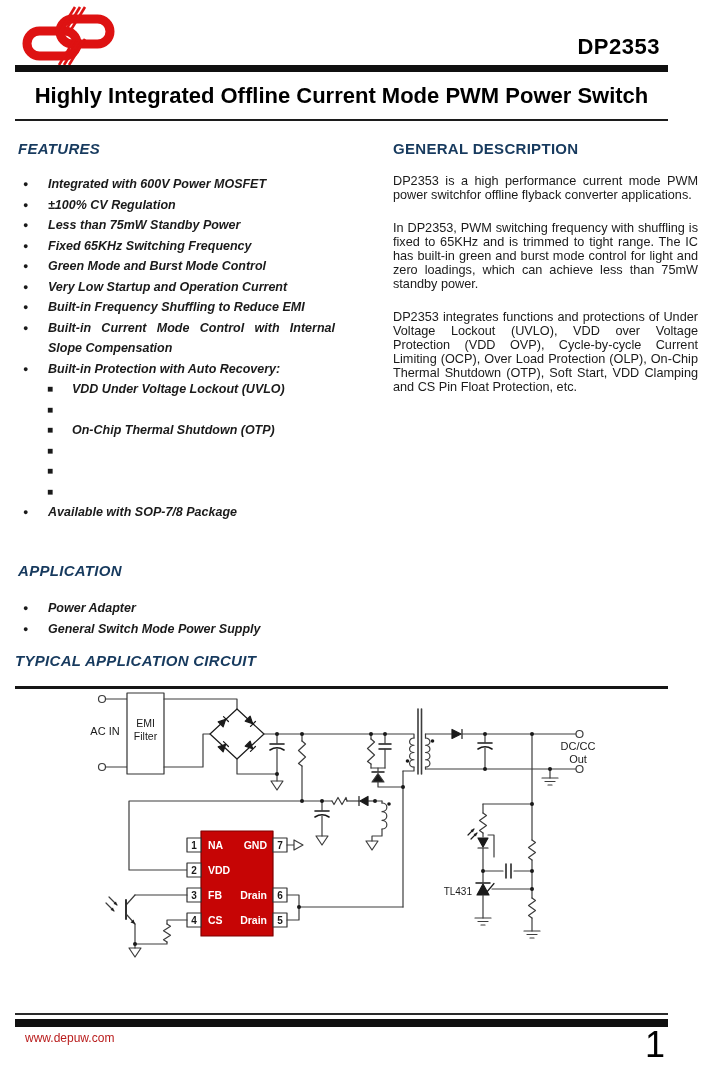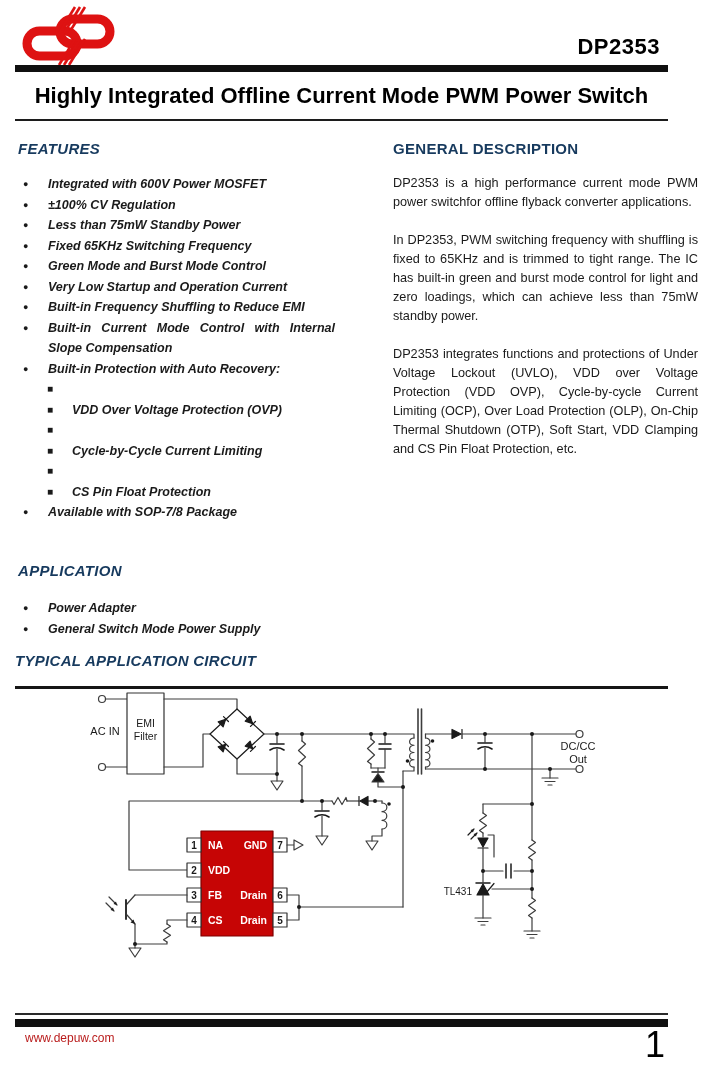"DP2353 is a high performance" .gd p { line-height: 19px -> 14px }
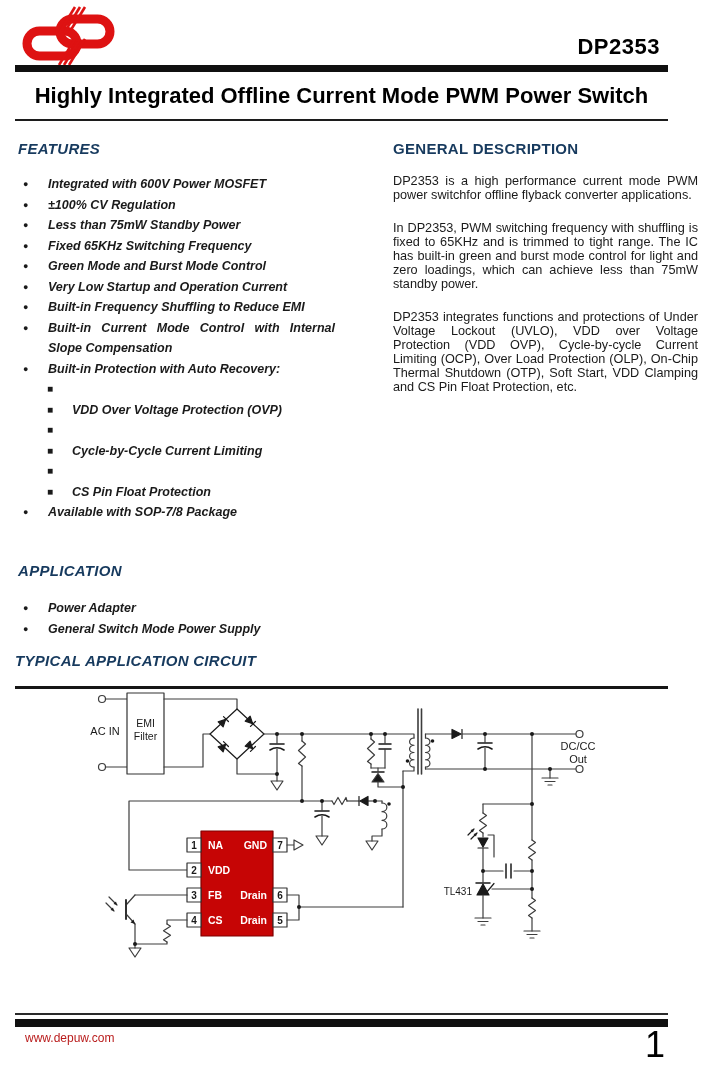"VDD Under Voltage Lockout (UVLO)" span.feat-text { html: none -> <span>VDD Under Voltage Lockout (UVLO)</span> }
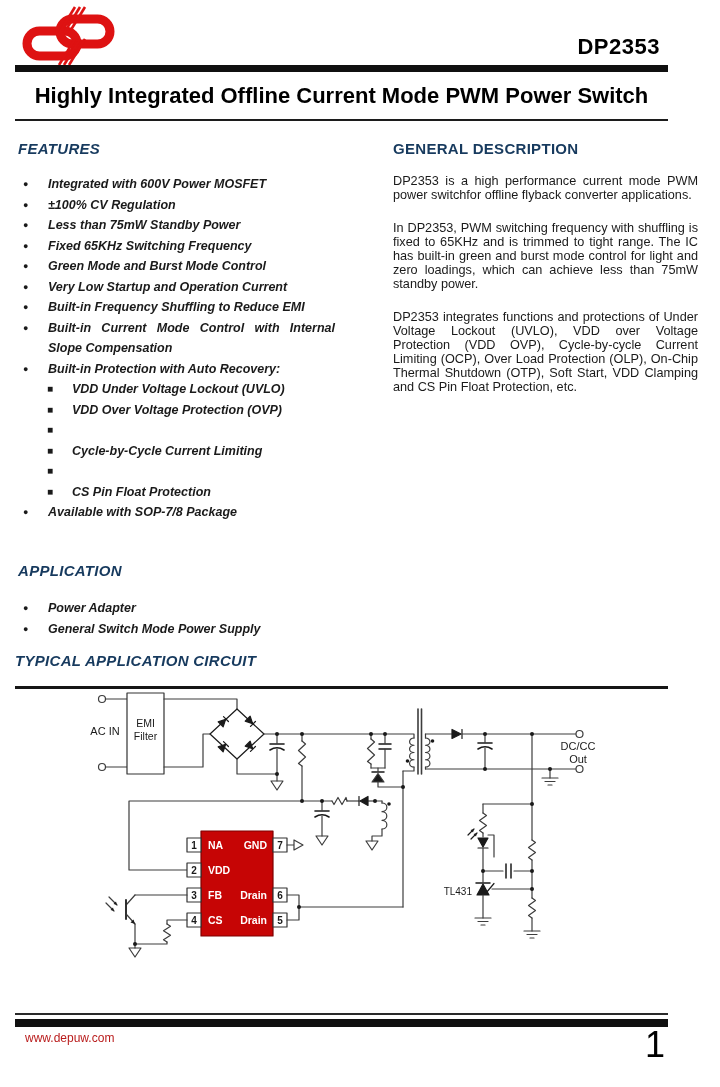"VDD Over Voltage Protection (OVP)" span.feat-text { html: <span>VDD Over Voltage Protection (OVP)</span> -> none }
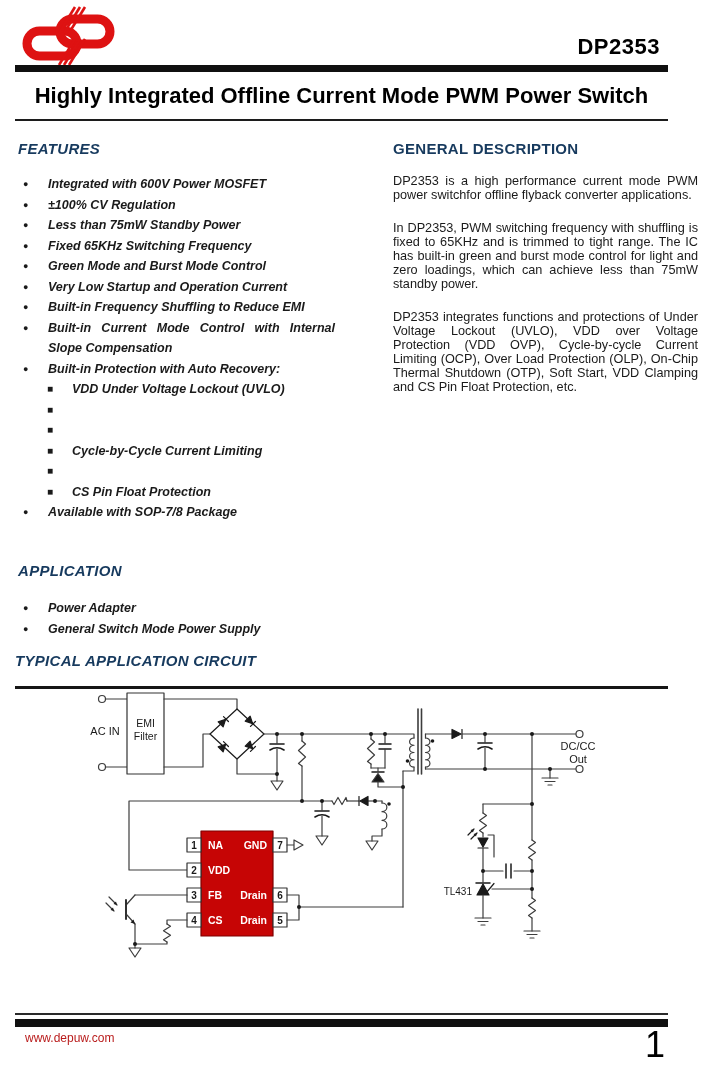"On-Chip Thermal Shutdown (OTP)" span.feat-text { html: none -> <span>On-Chip Thermal Shutdown (OTP)</span> }
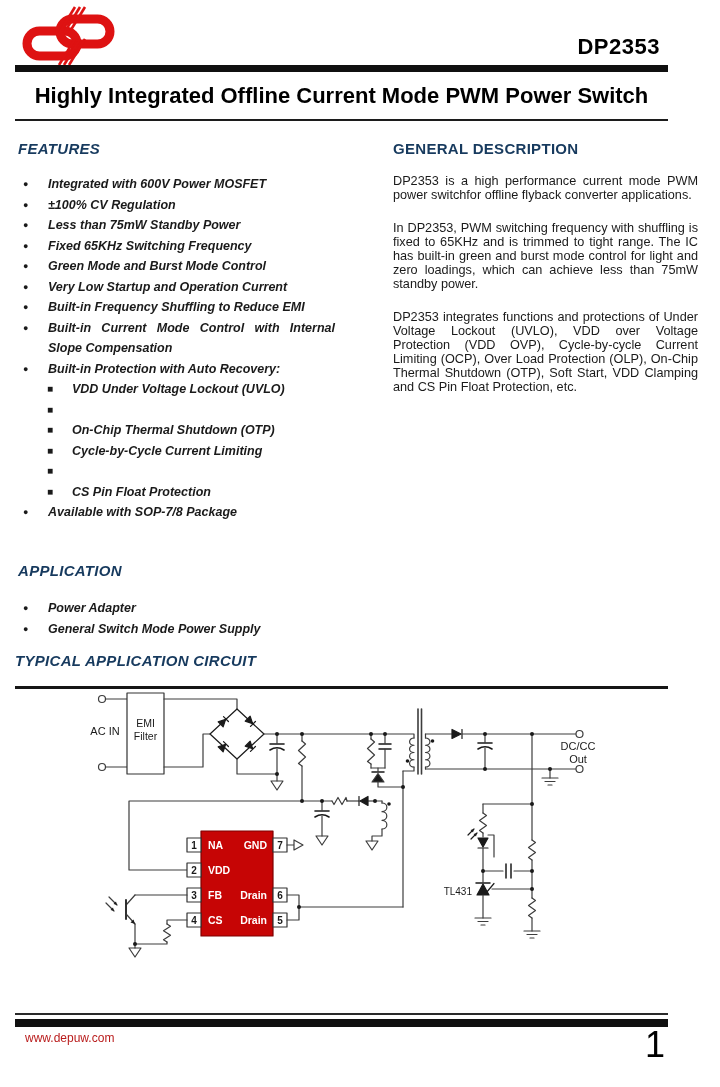"Cycle-by-Cycle Current Limiting" span.feat-text { html: <span>Cycle-by-Cycle Current Limiting</span> -> none }
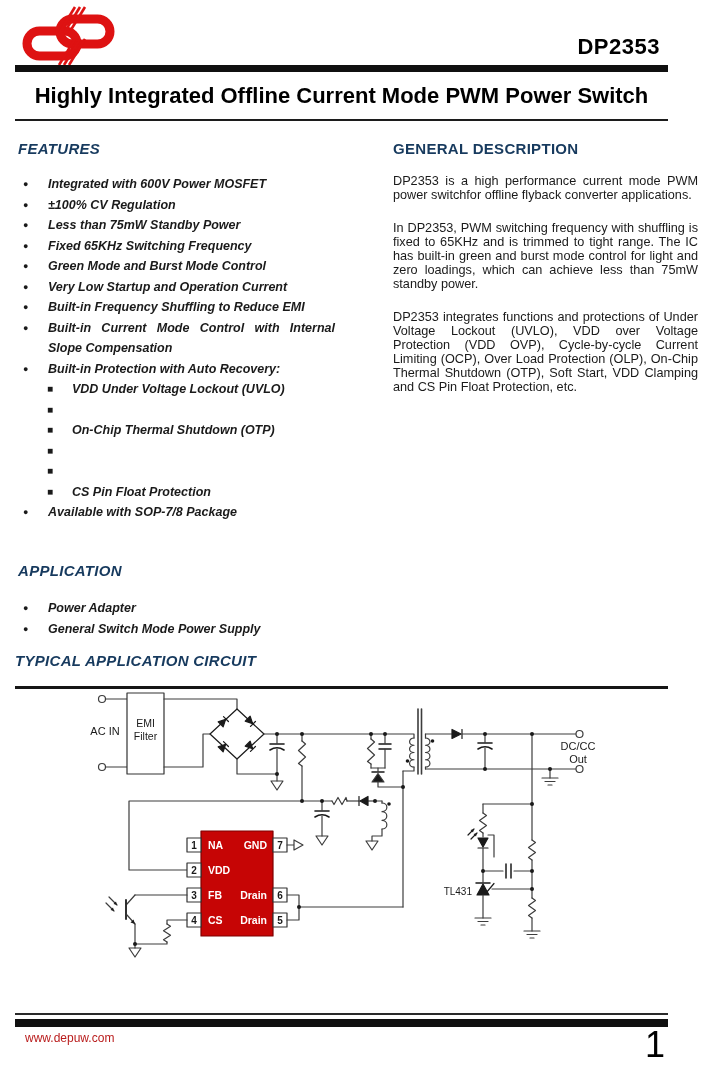"CS Pin Float Protection" span.feat-text { html: <span>CS Pin Float Protection</span> -> none }
